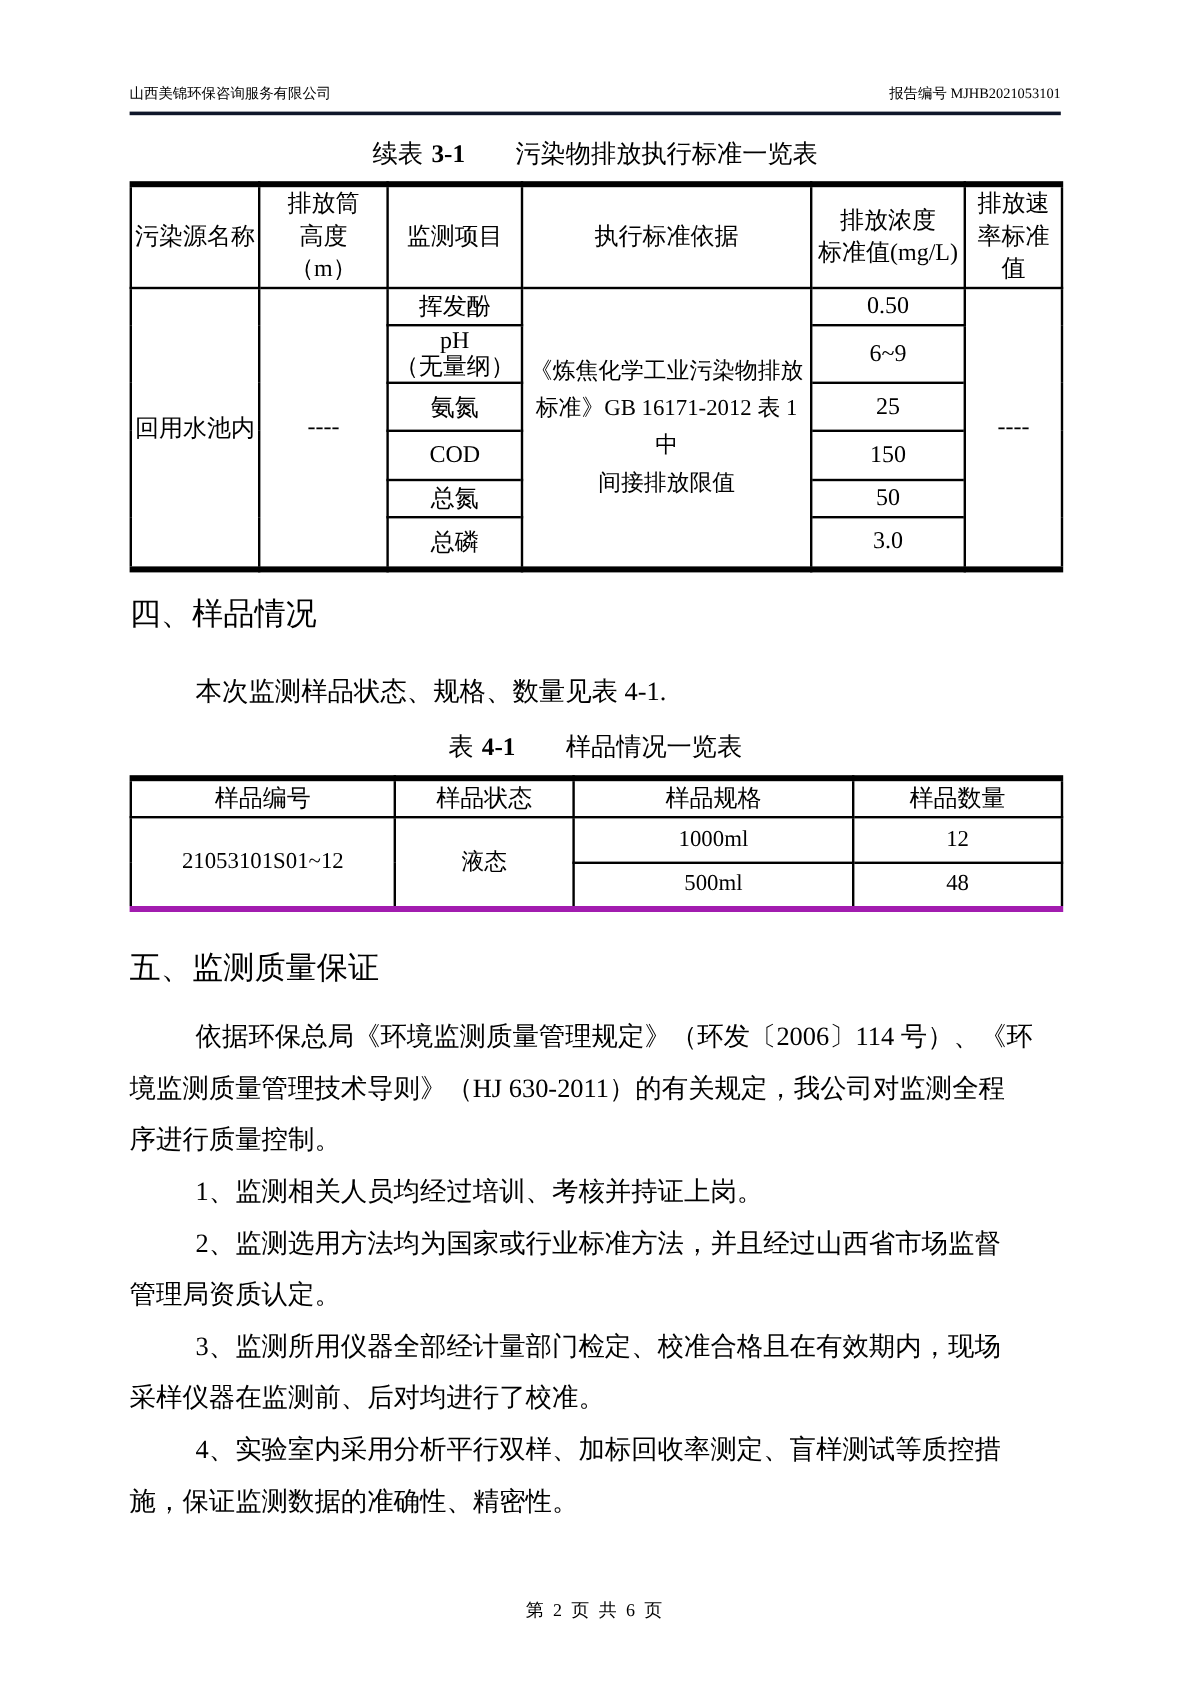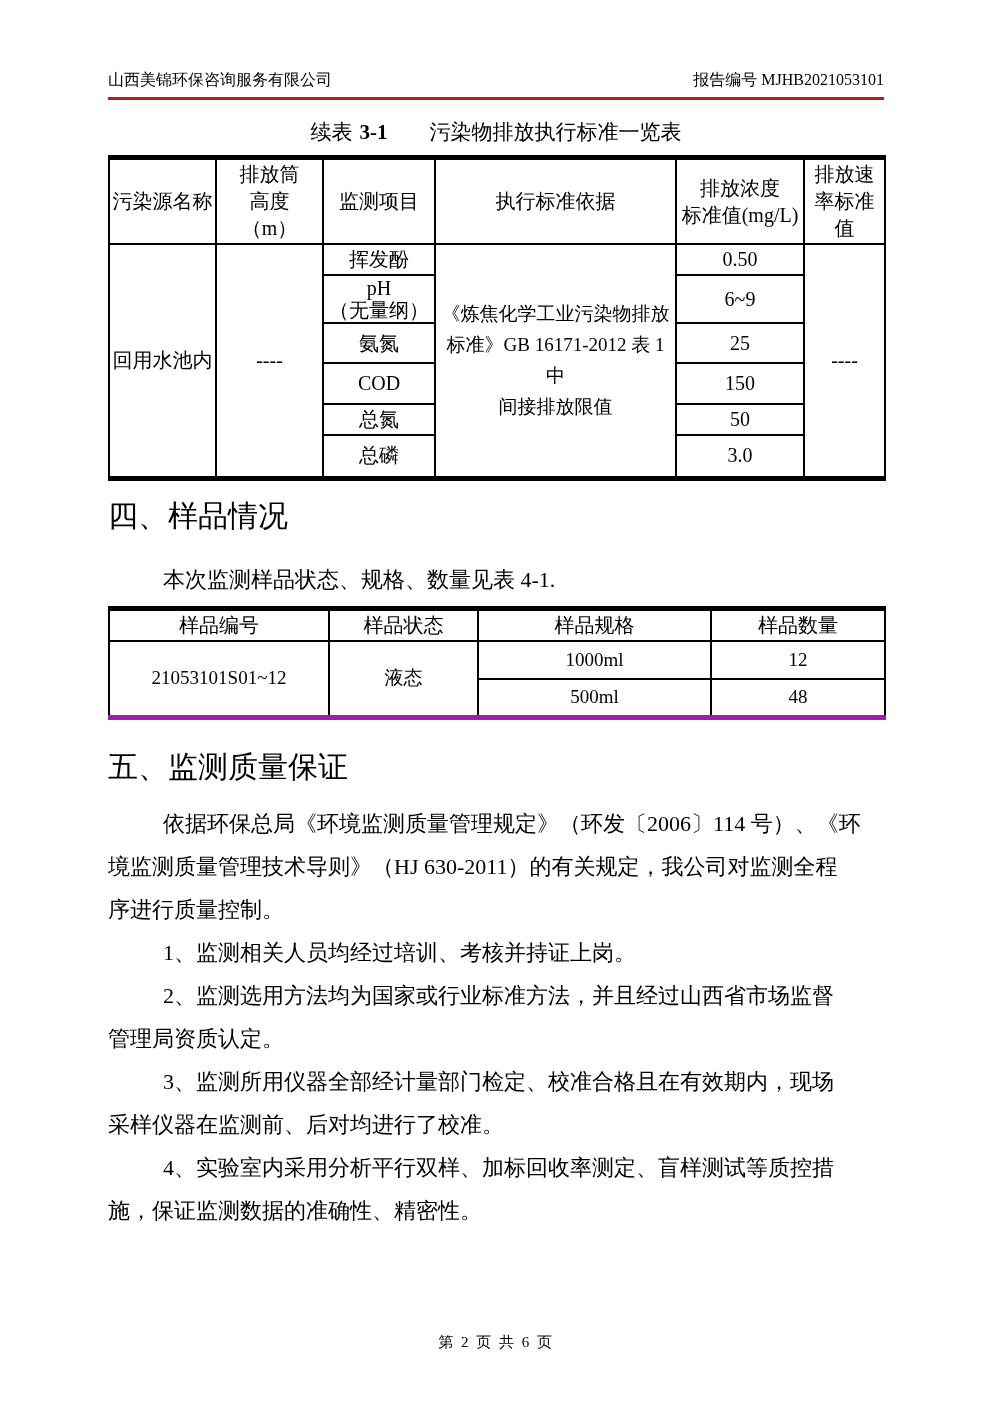"山西美锦环保咨询服务有限公司" .hdr-bar { border-bottom: 3px solid #b91c1c -> 3px solid #0f172a; font-size: 16px -> 12px }
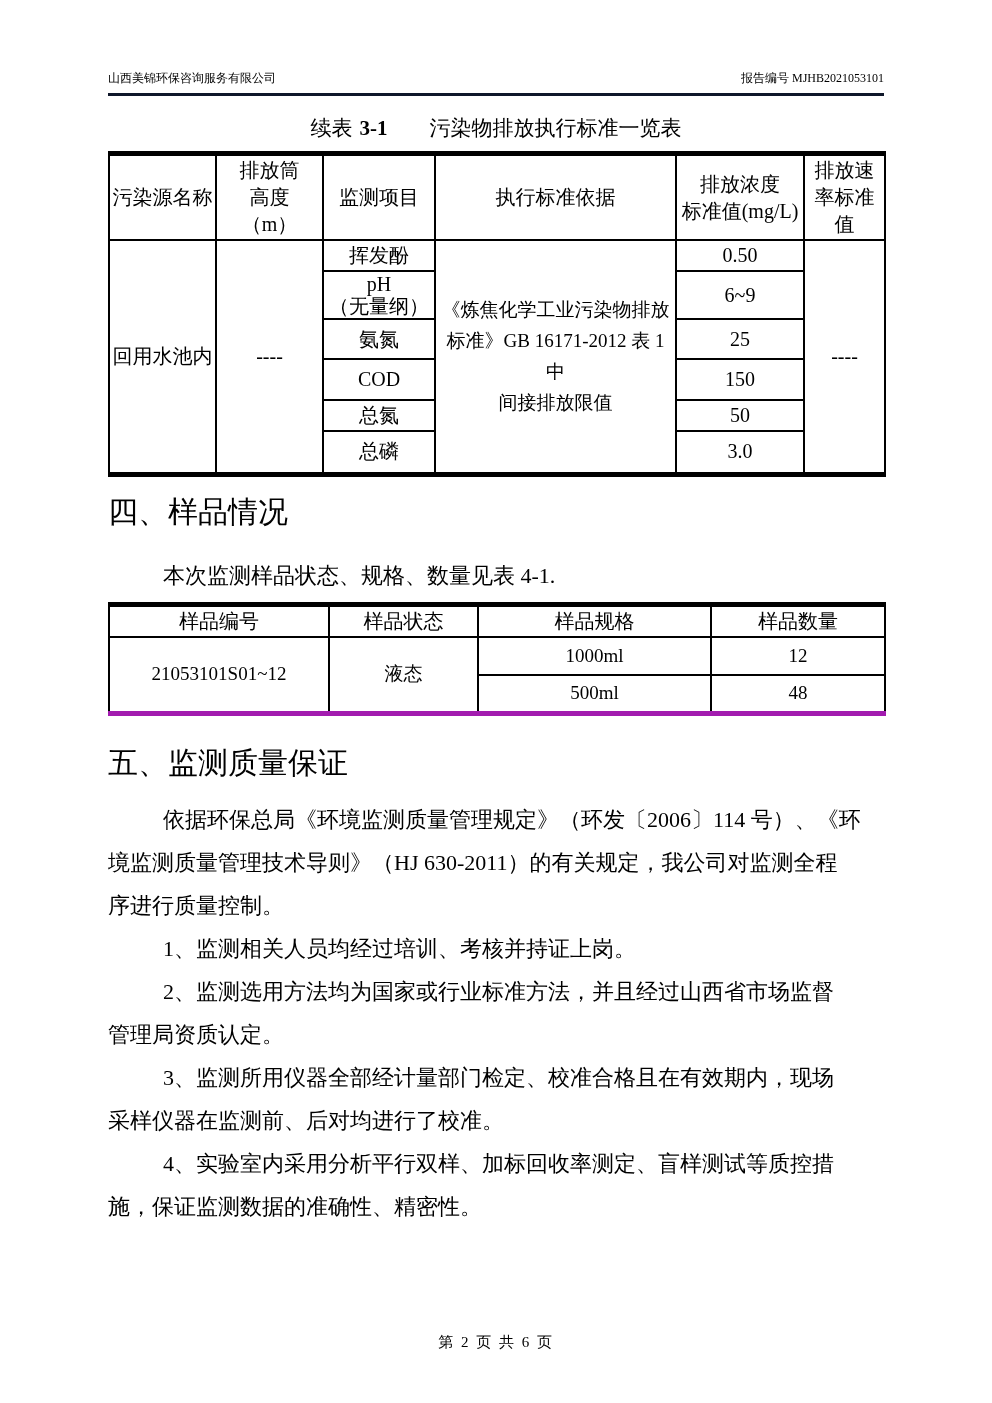"四、样品情况" .sec-heading { font-size: 30px -> 26px }
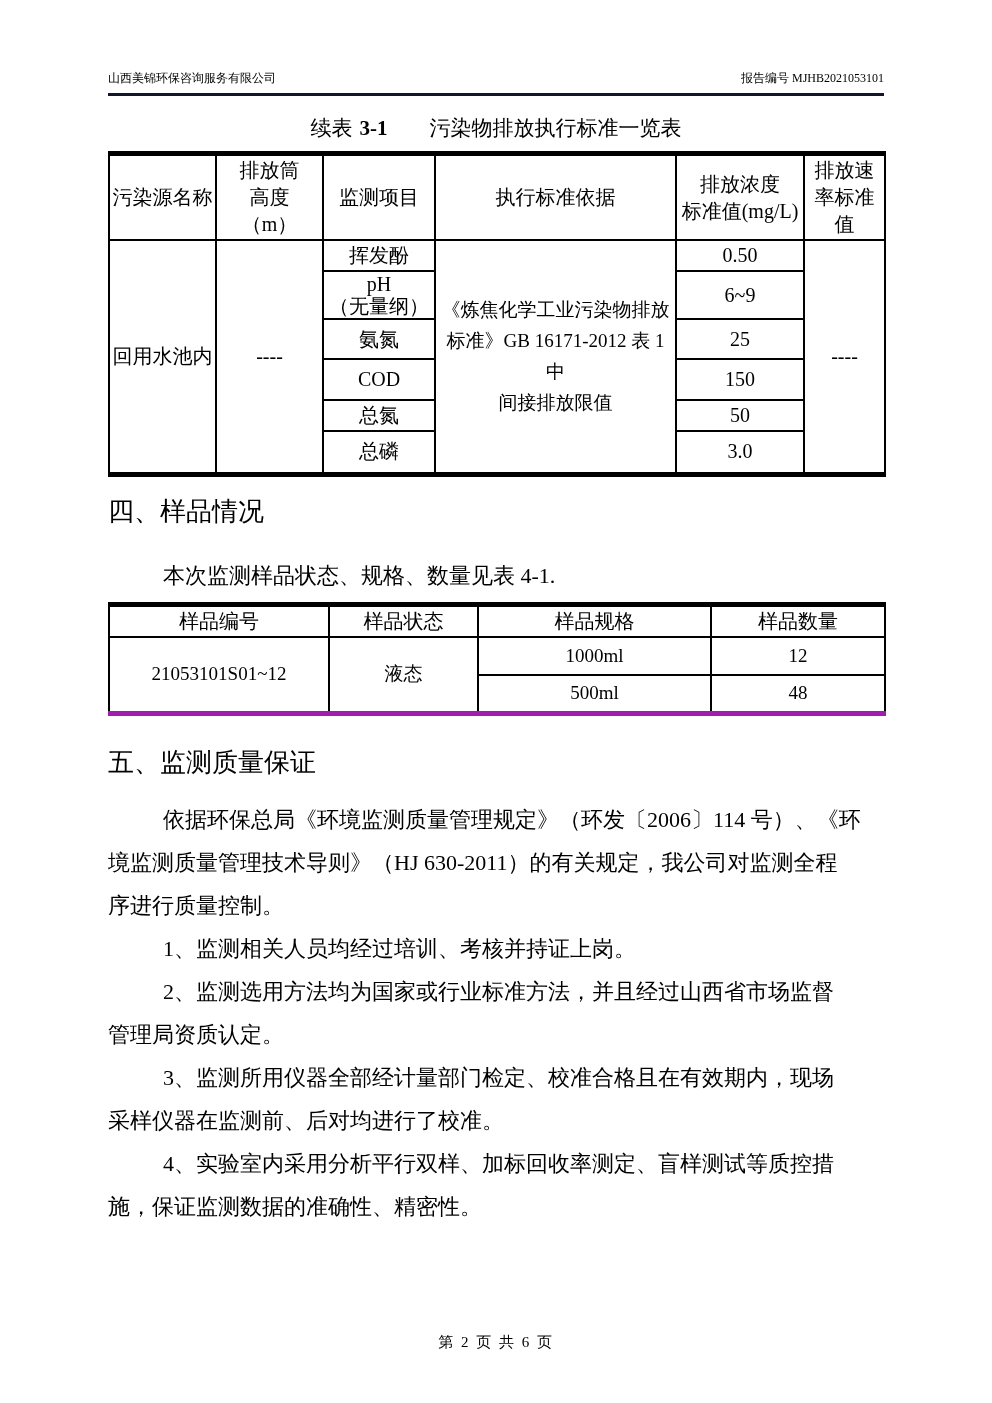"表 4-1 样品情况一览表" div.tbl-title { html: none -> <div> <span>表</span><span>4-1</span><span>样品情况一览表</span> </div> }
